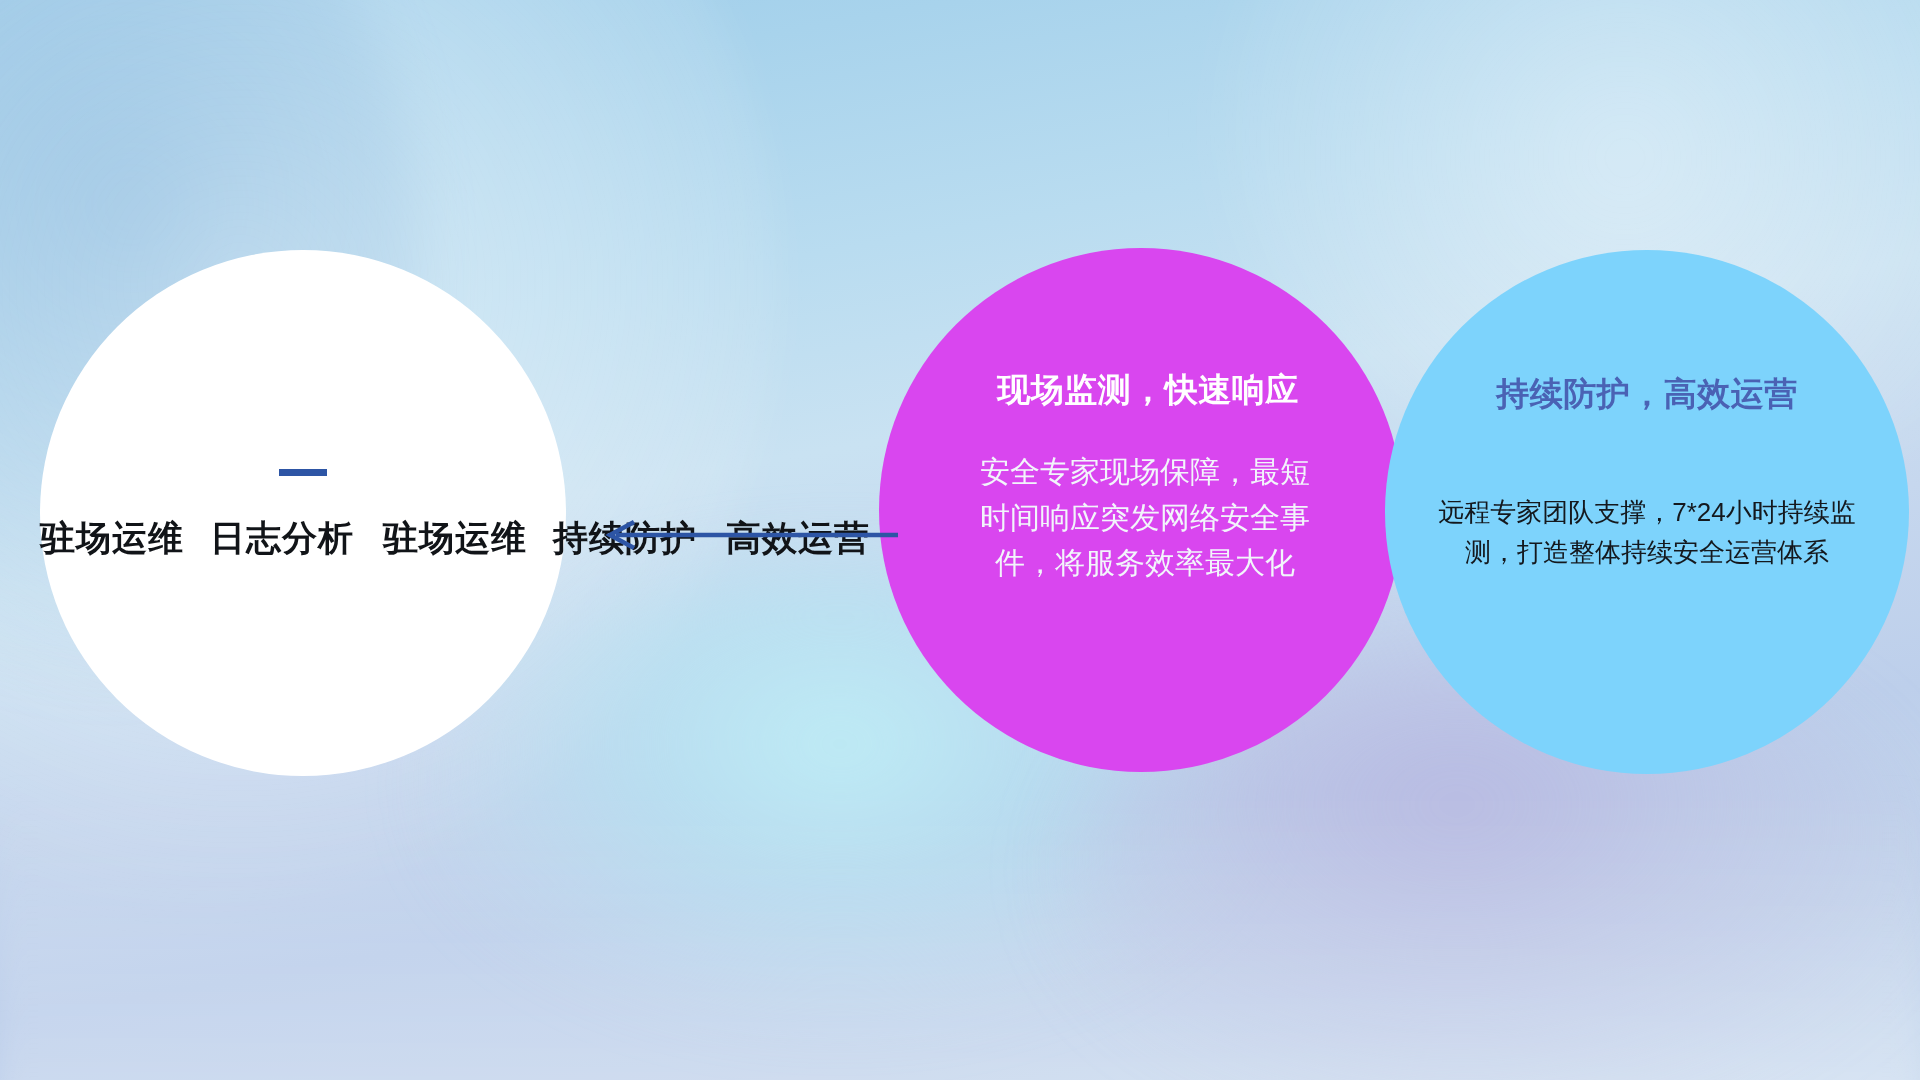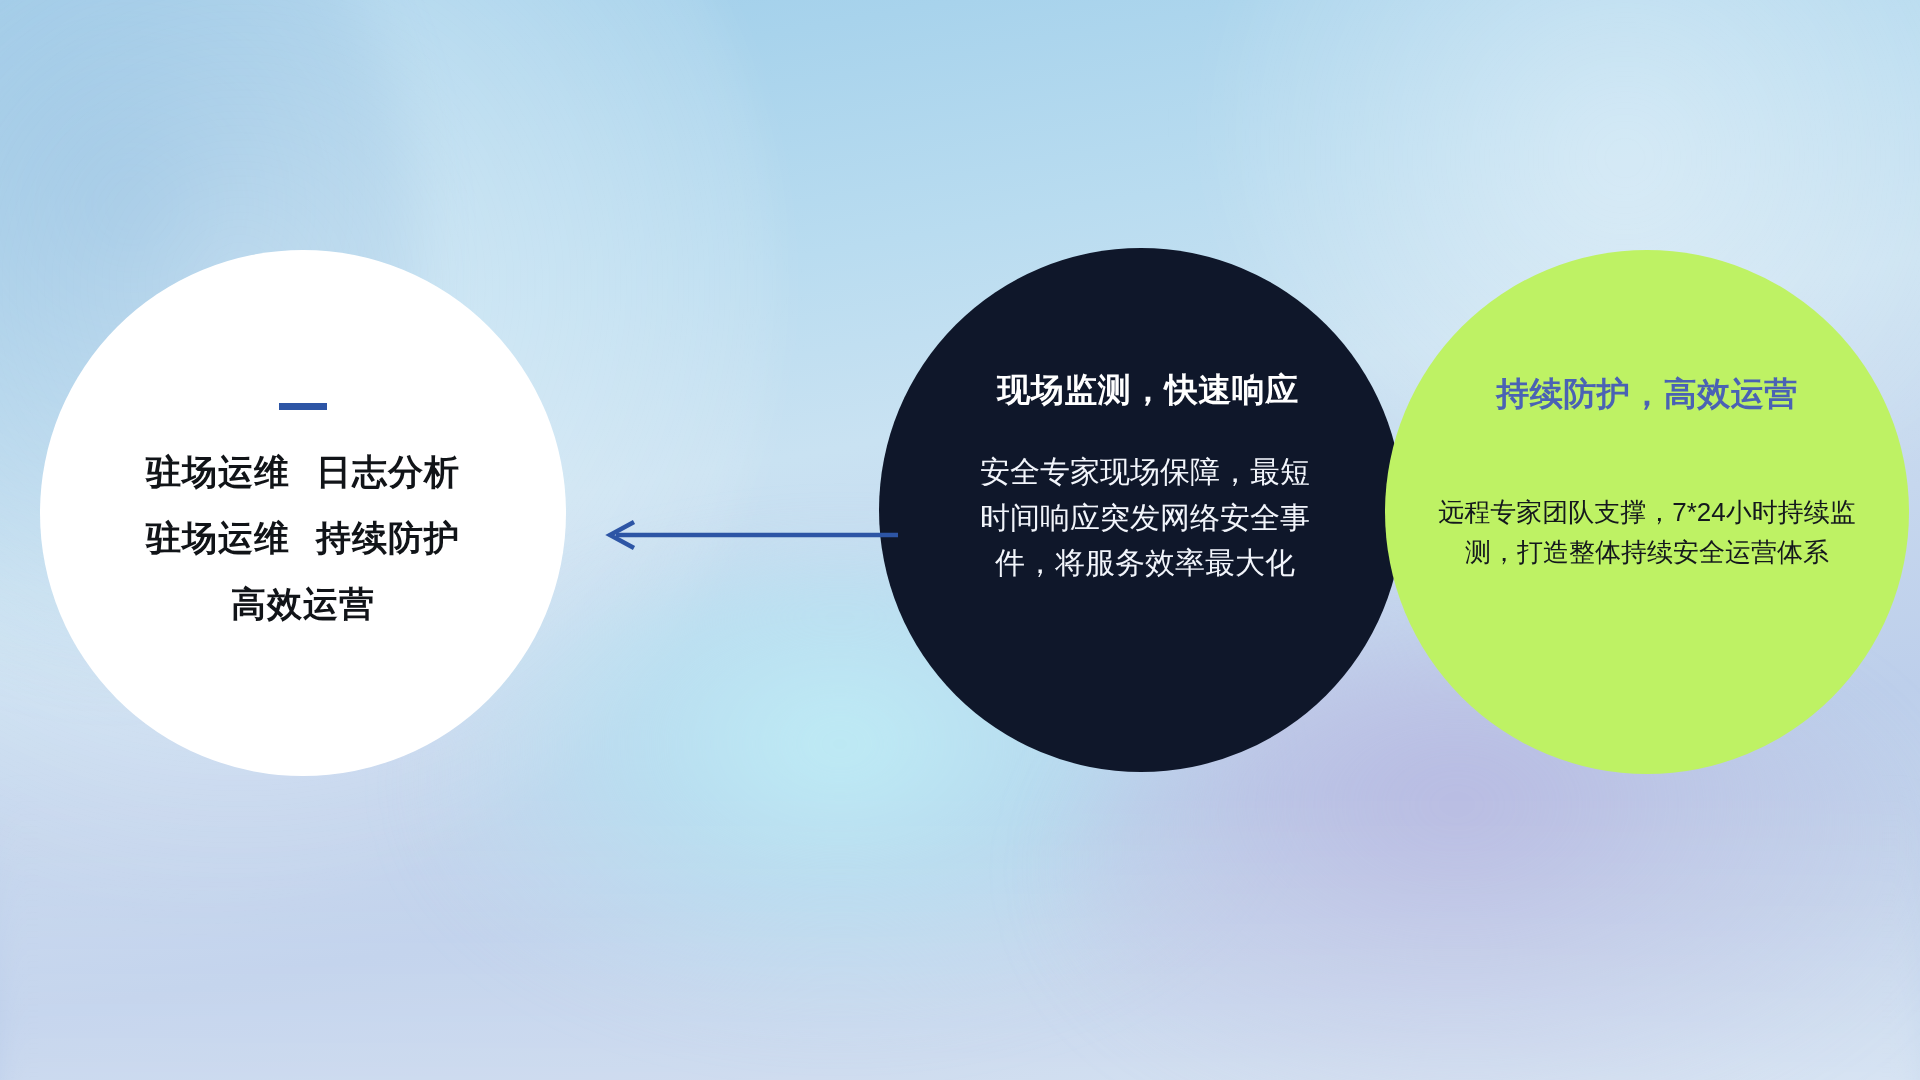"现场监测，快速响应" .circle-mid { background: #0f172a -> #d946ef }
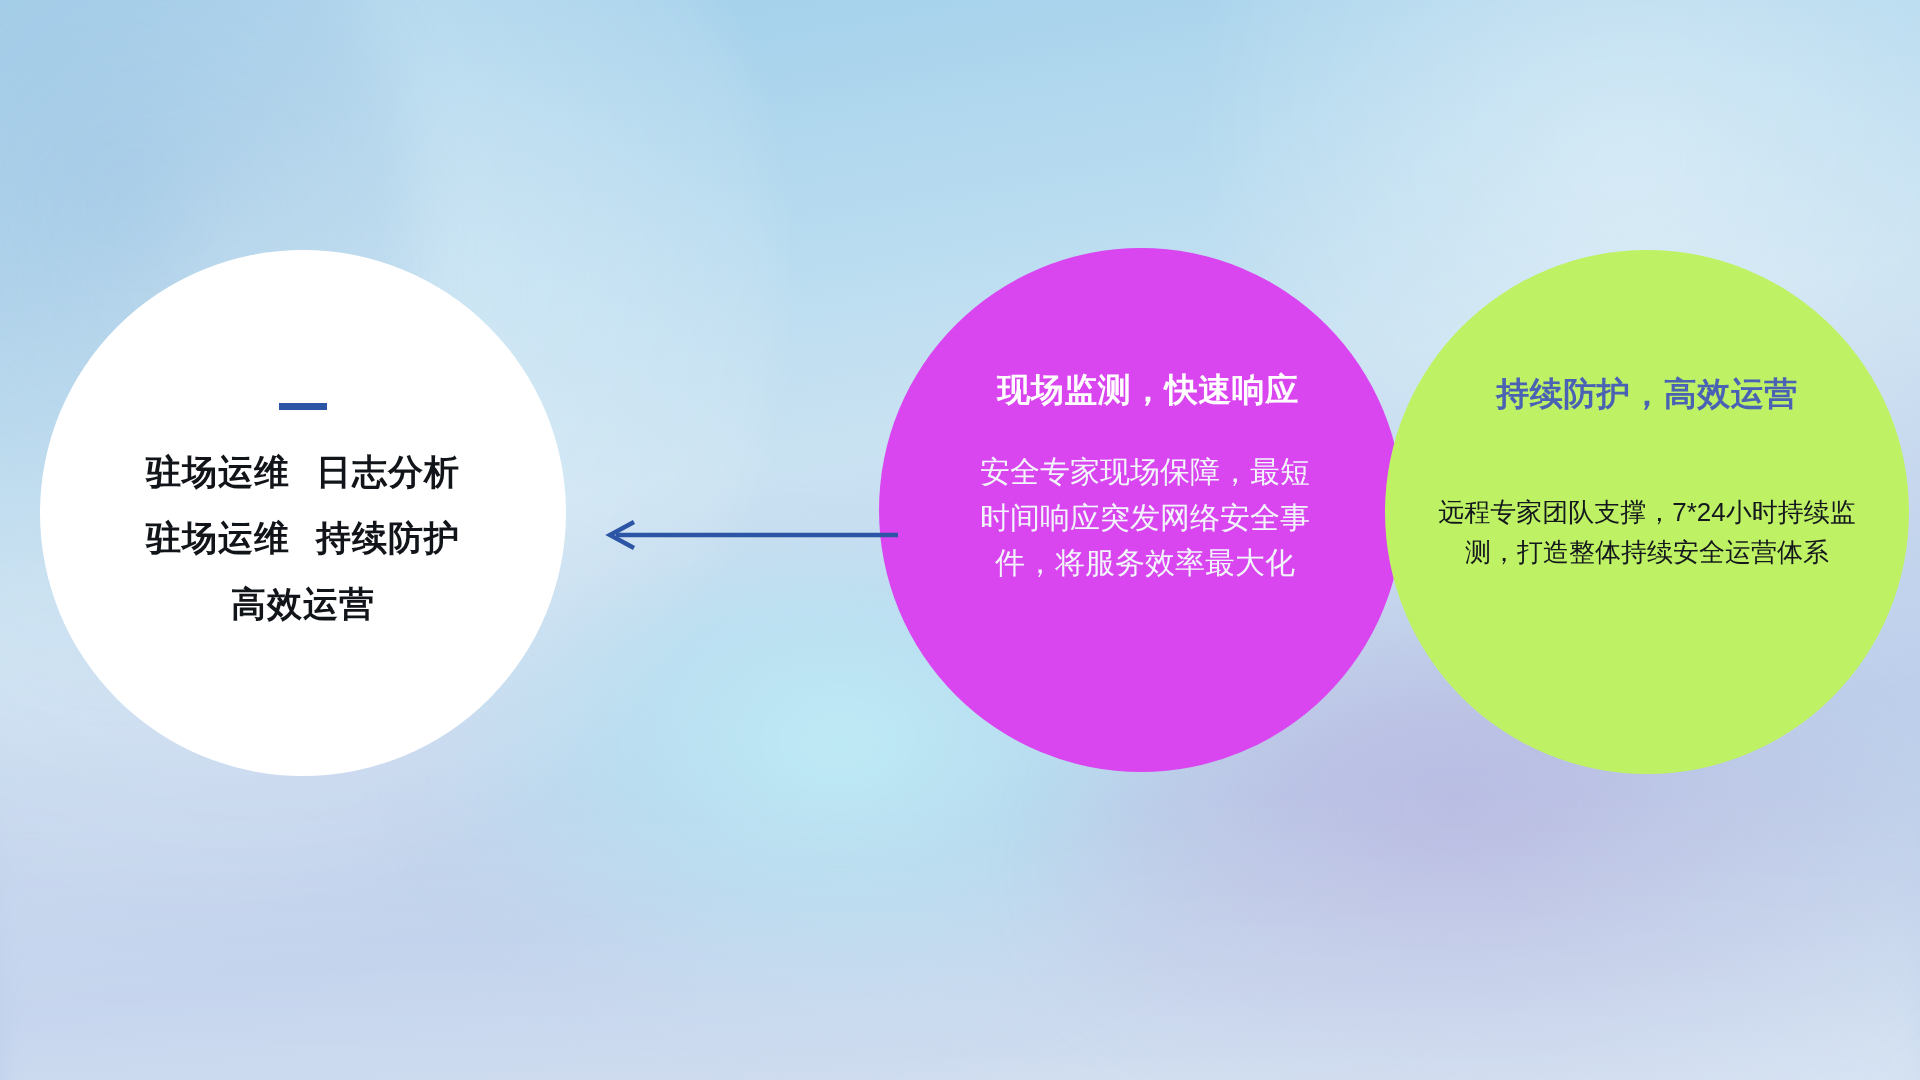"持续防护，高效运营" .circle-right { background: #bef264 -> #7dd3fc }
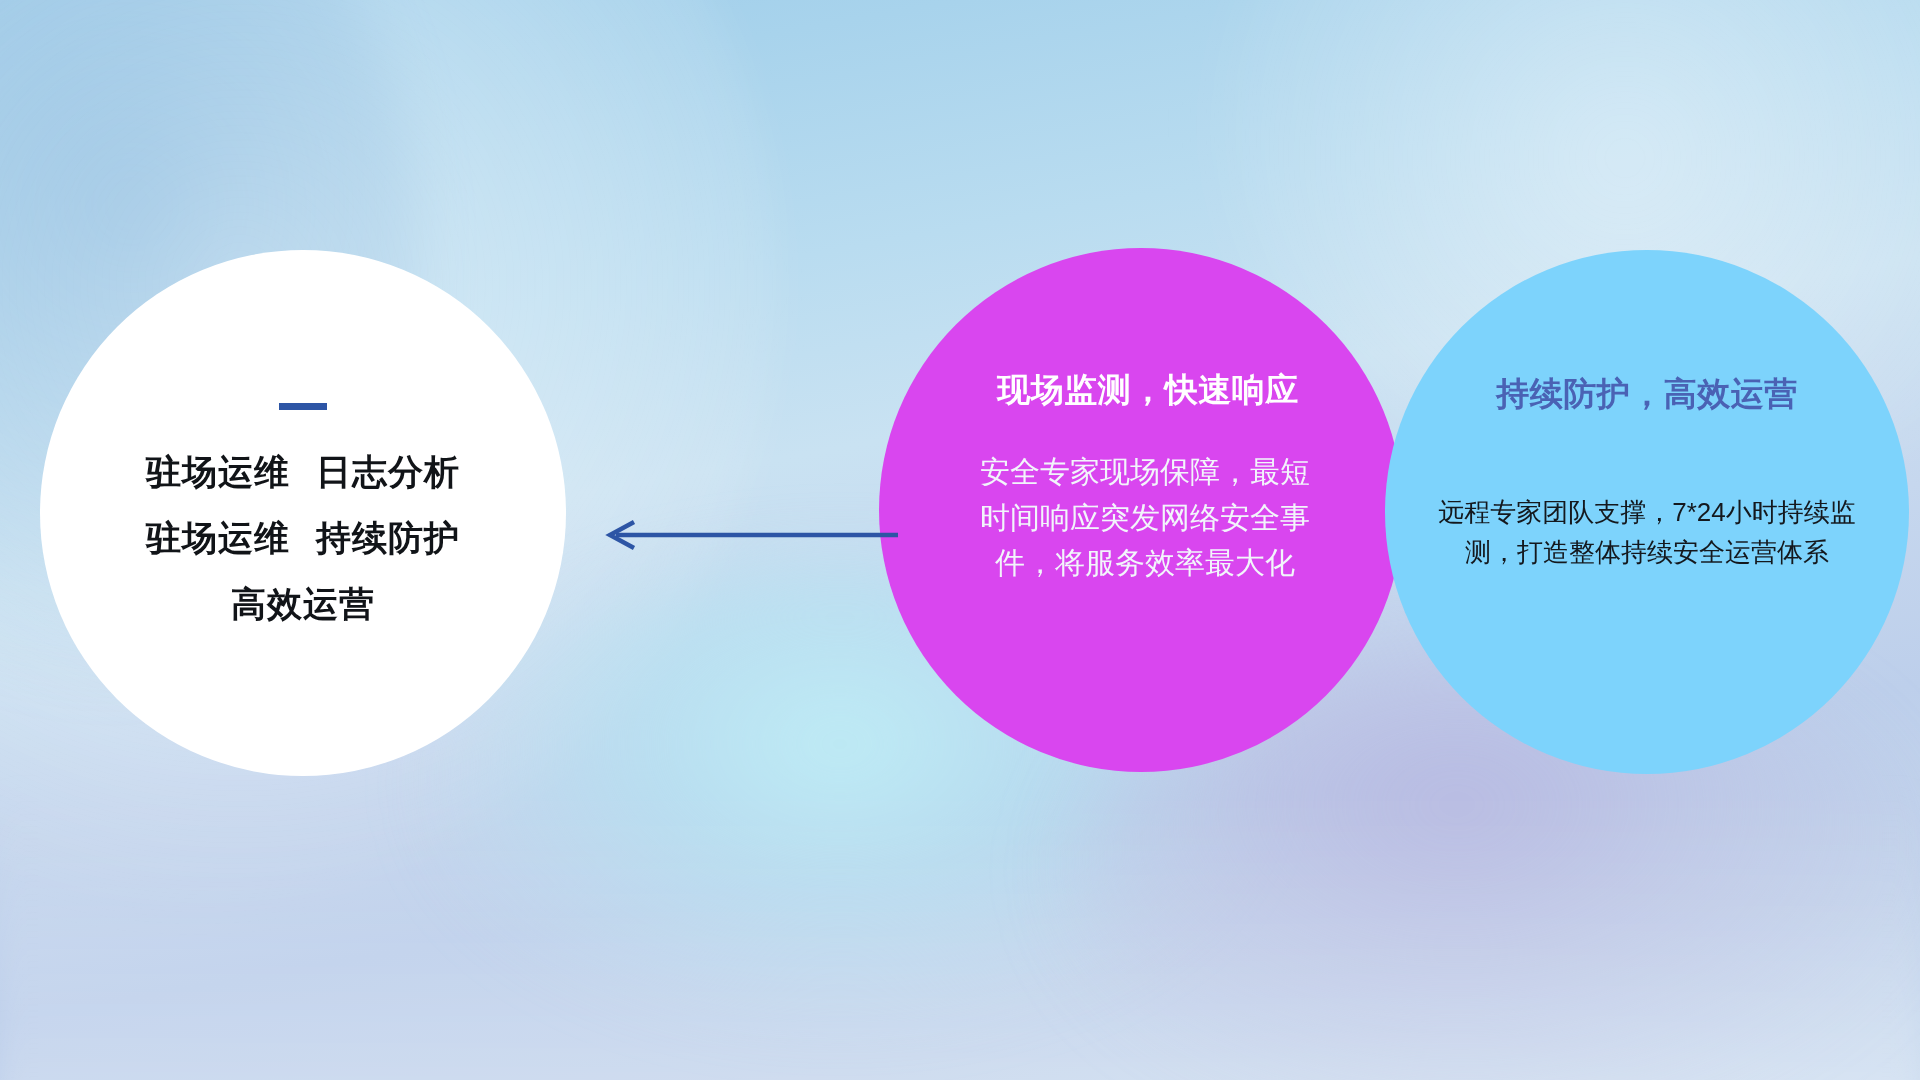"驻场运维 日志分析" .left-lines { flex-direction: column -> row }
